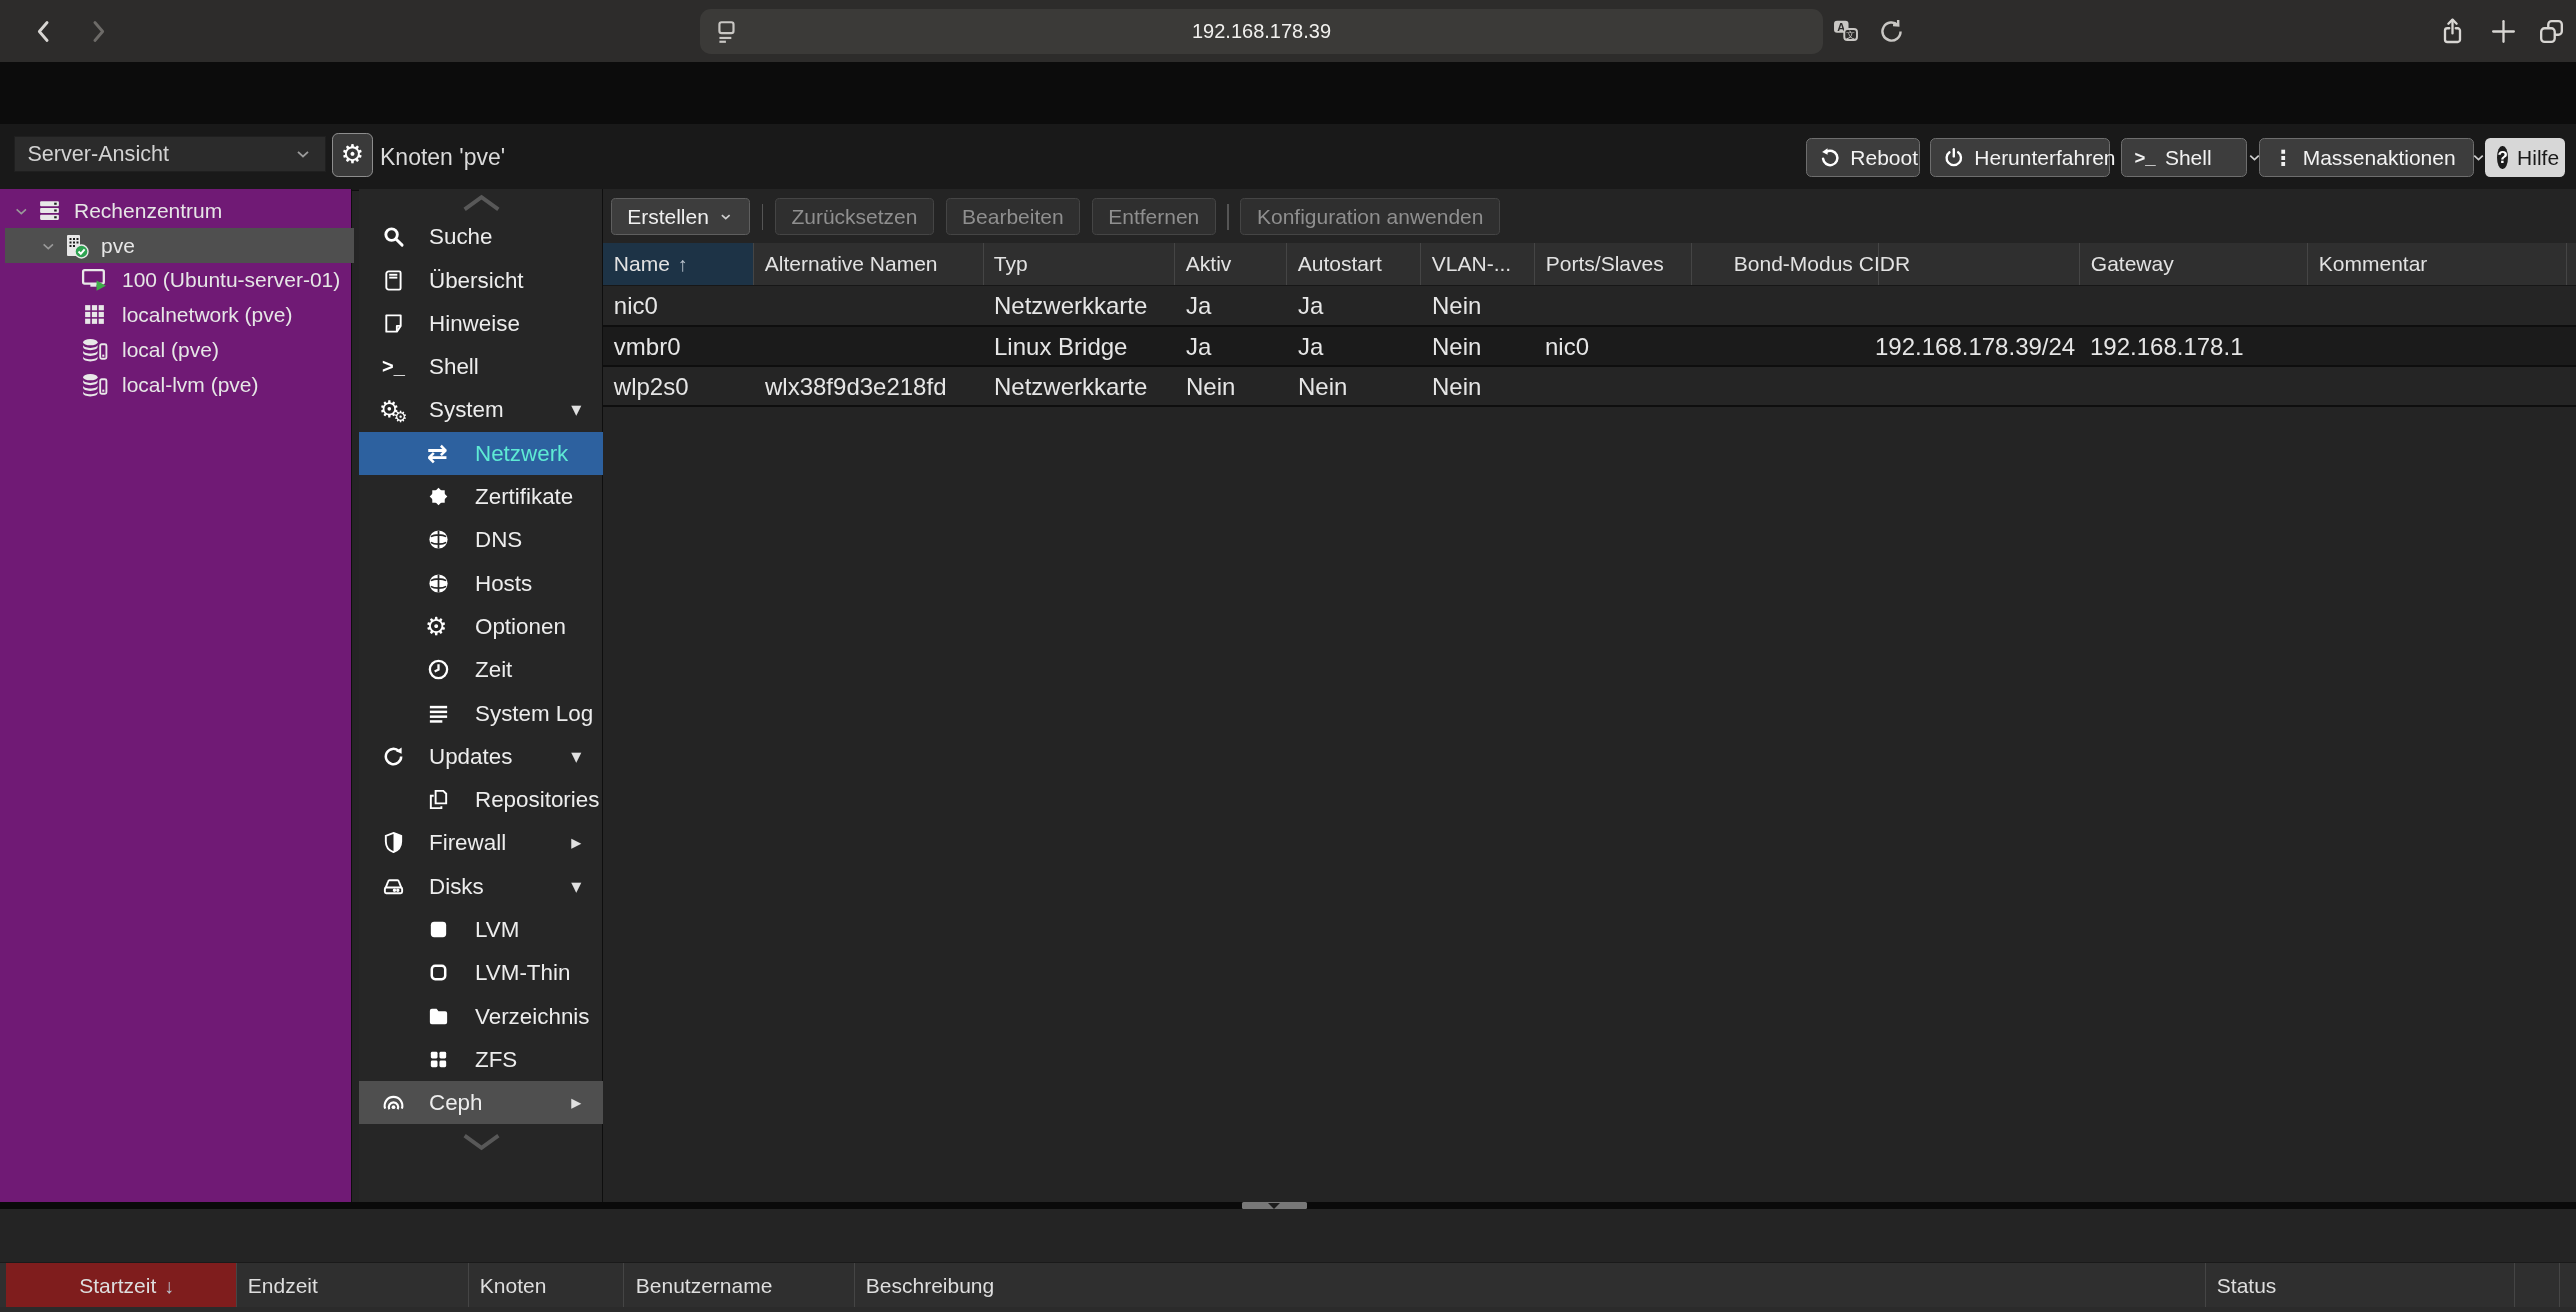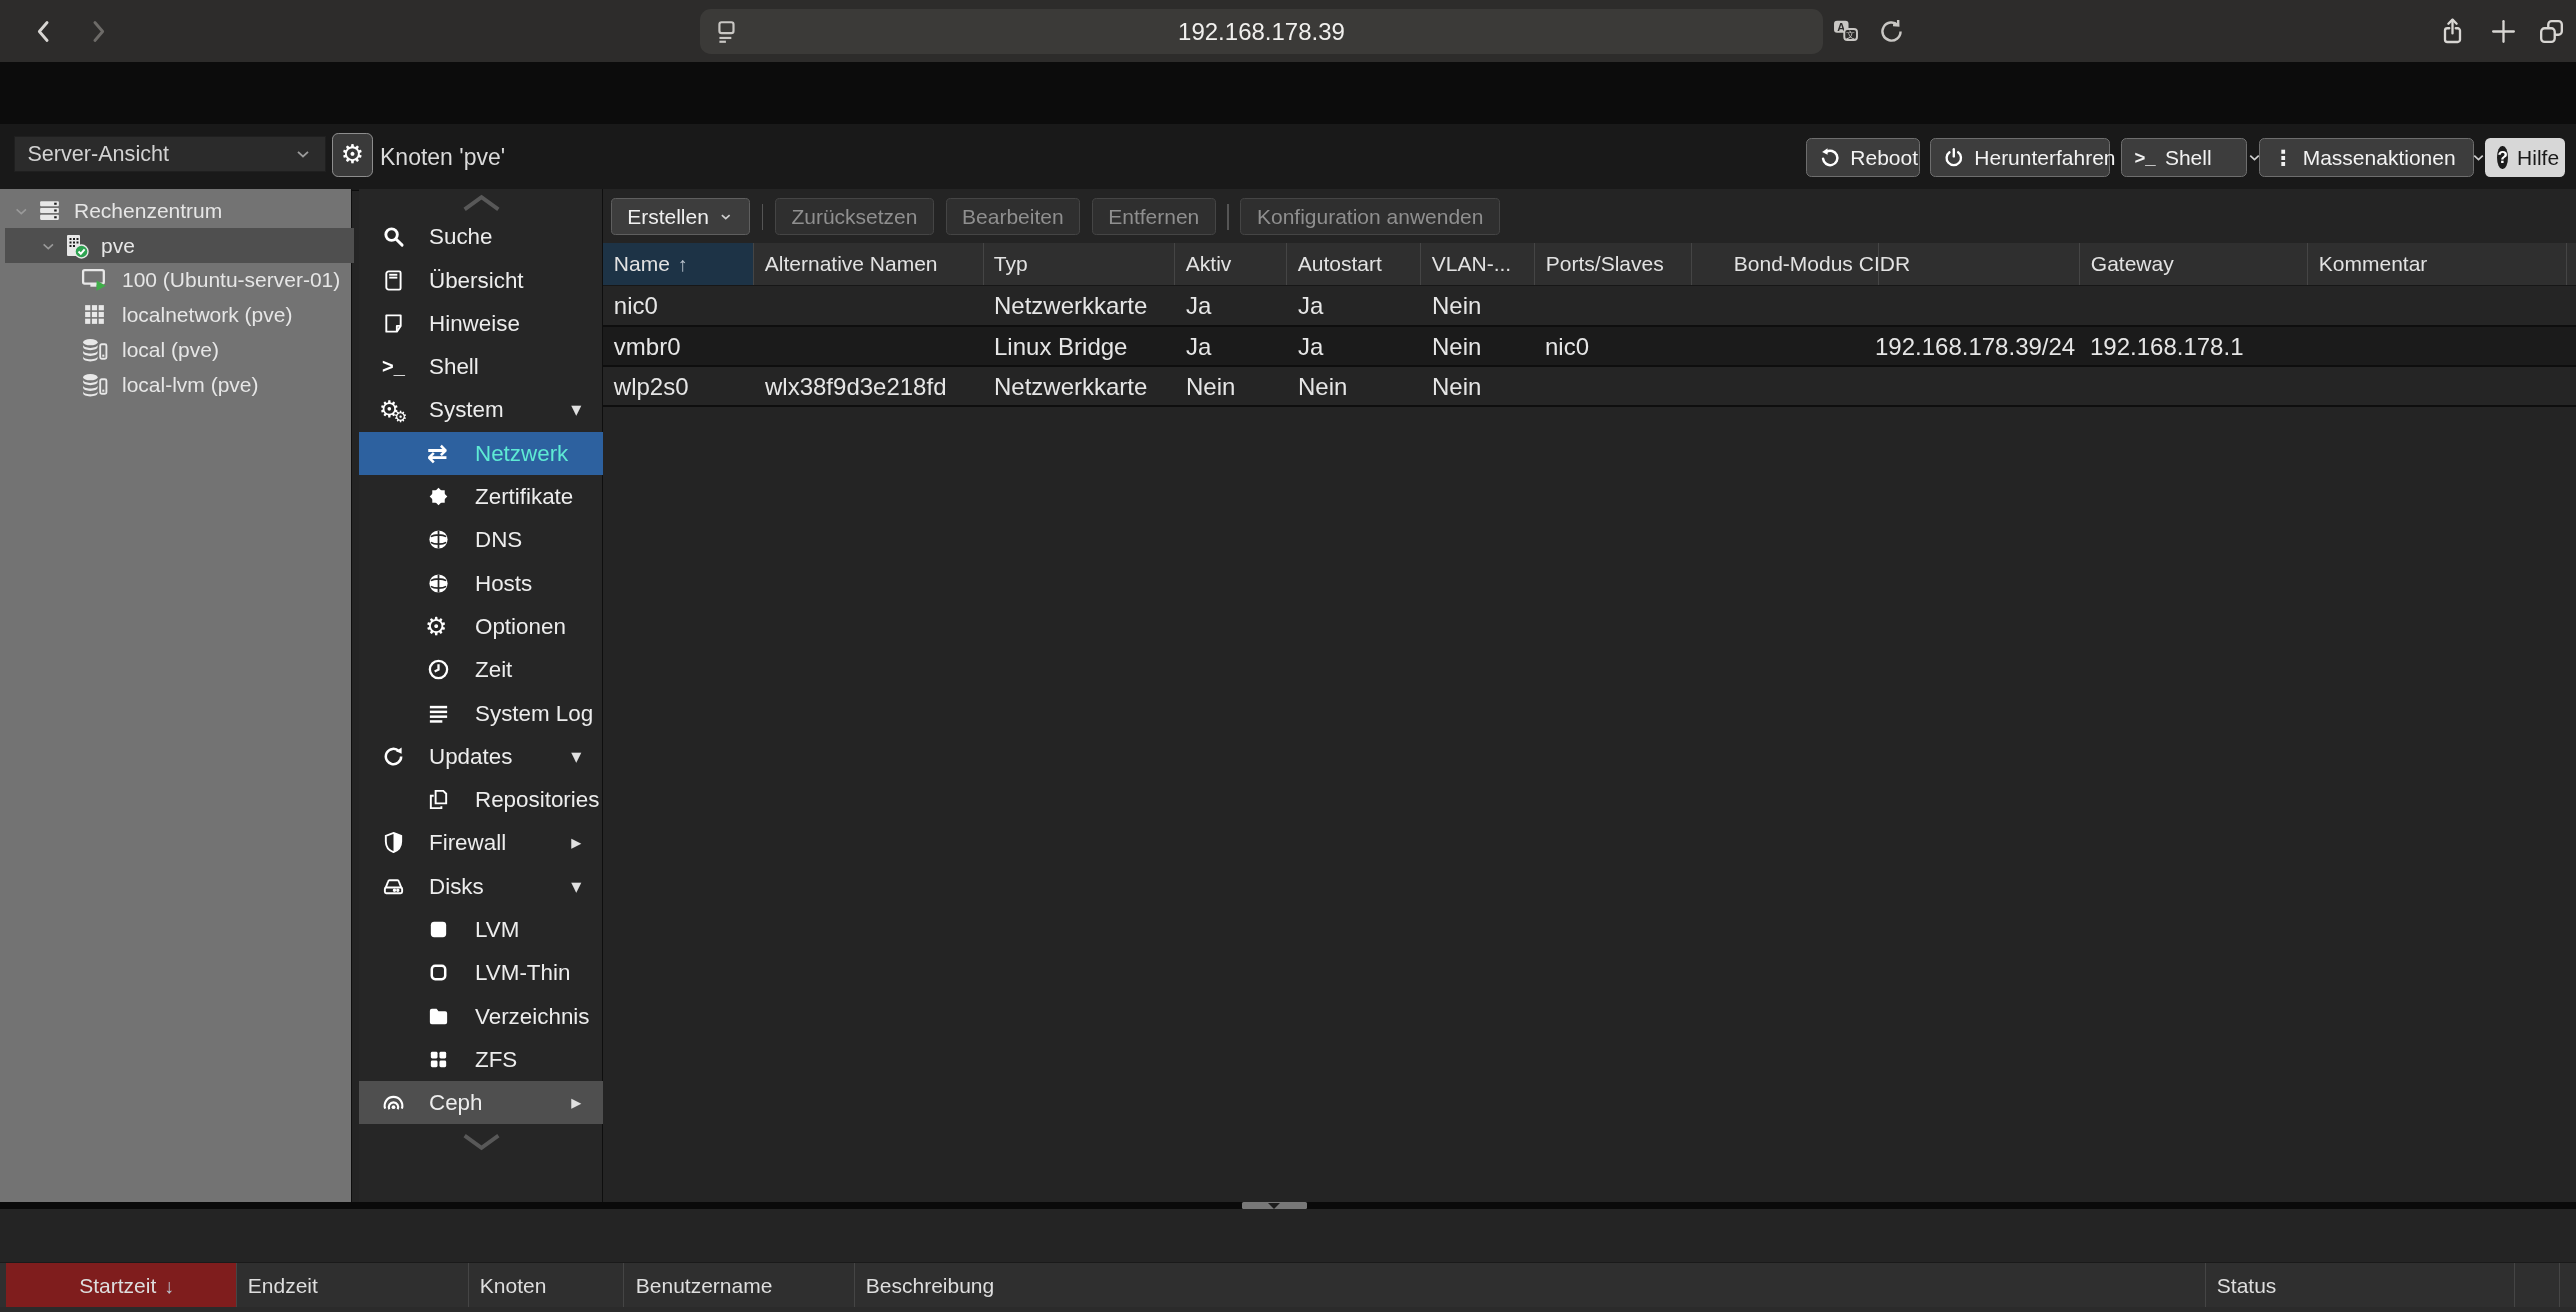"192.168.178.39" #url-text { font-size: 24px -> 20px }
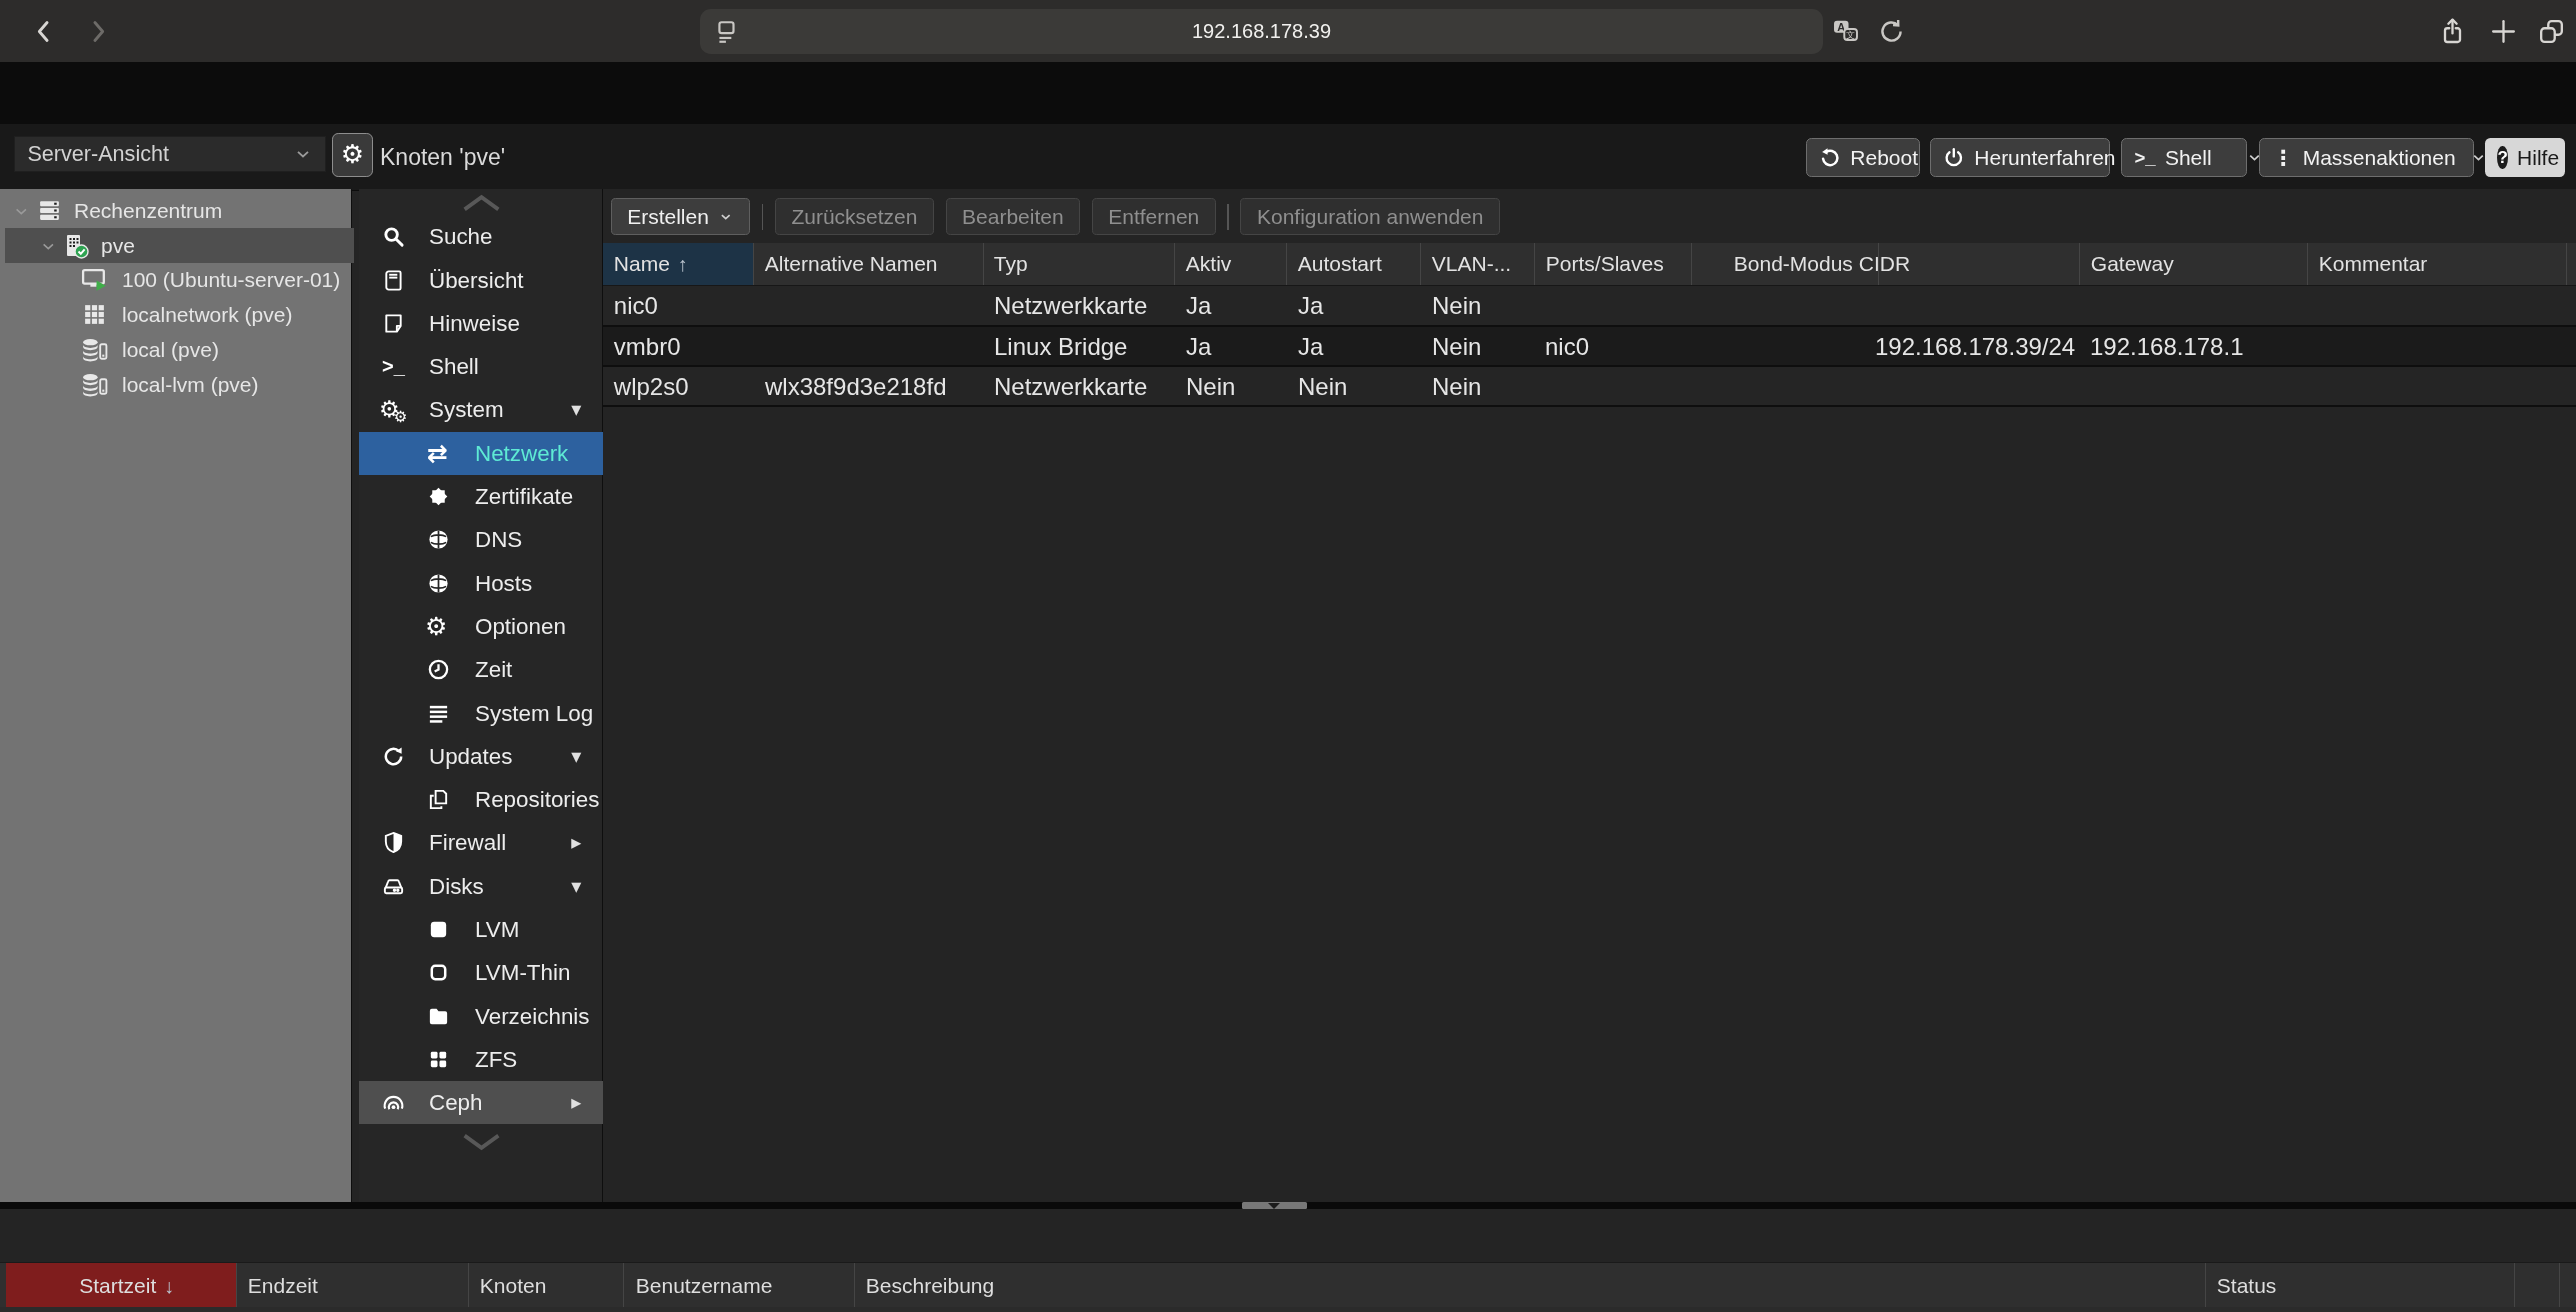"Rechenzentrum" #tree-panel { background: #737373 -> #701a75 }
